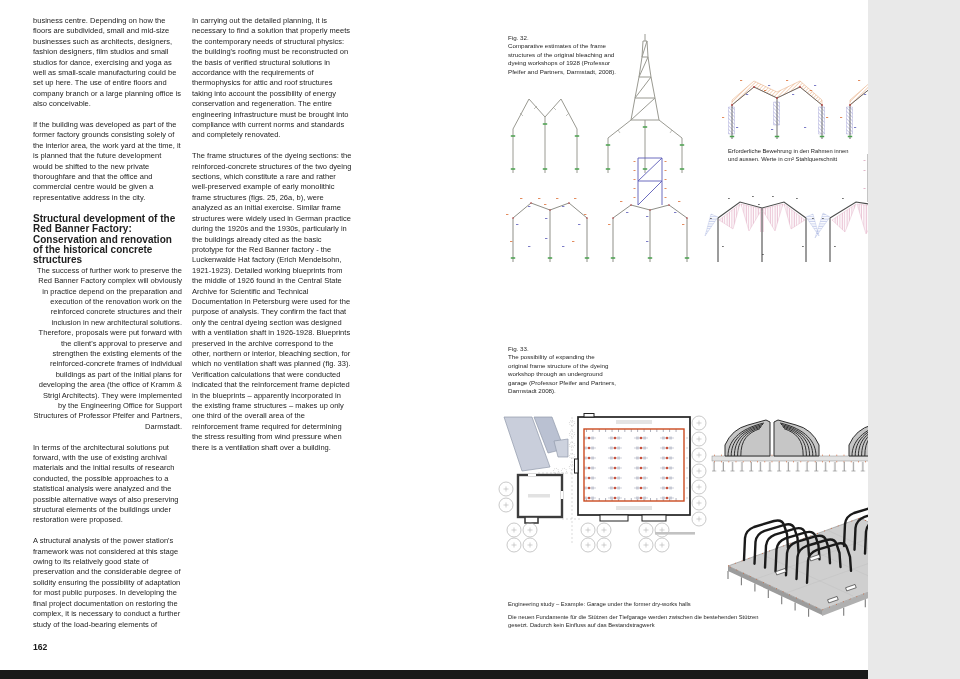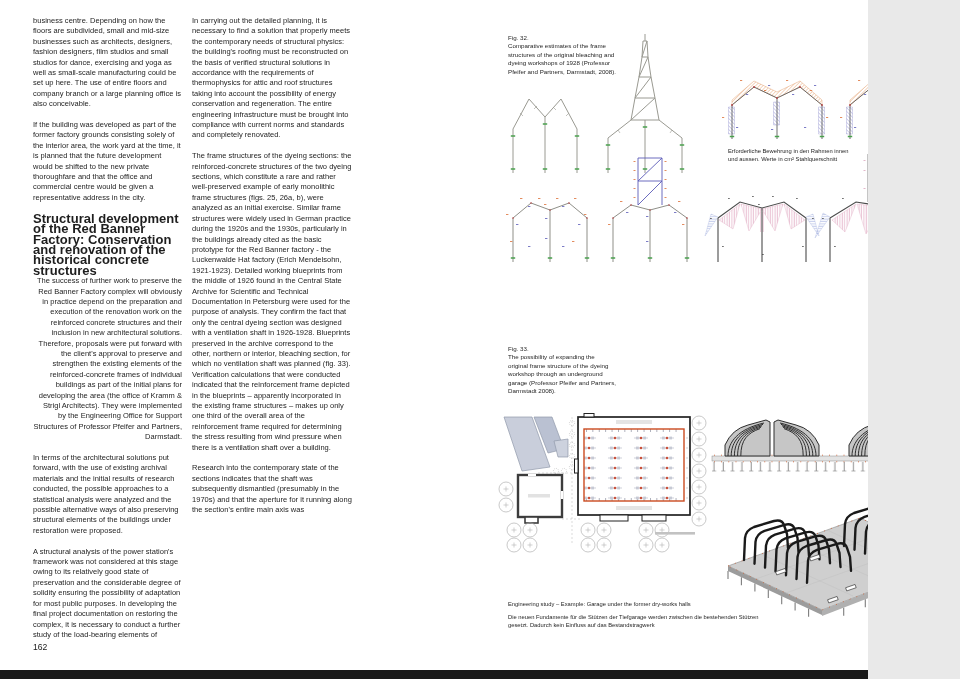"Structural development of the Red" .col h3 { font-size: 13px -> 10px }
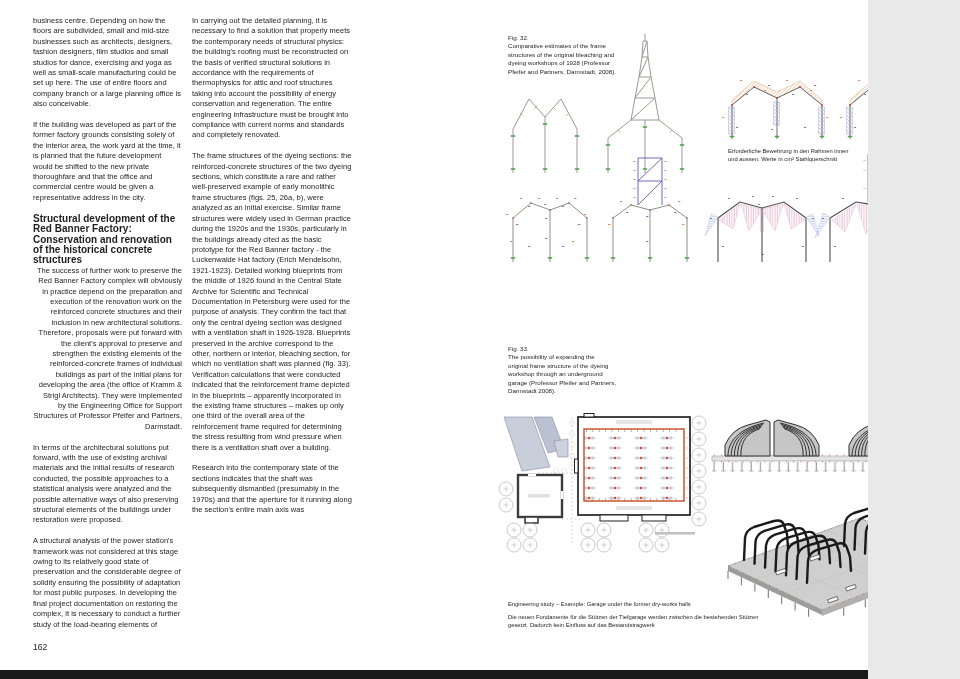"Research into the contemporary state" p { html: <p>Research into the contemporary state of the sections indicates that the shaft was subsequently dismantled (presumably in the 1970s) and that the aperture for it running along the section's entire main axis was</p> -> none }
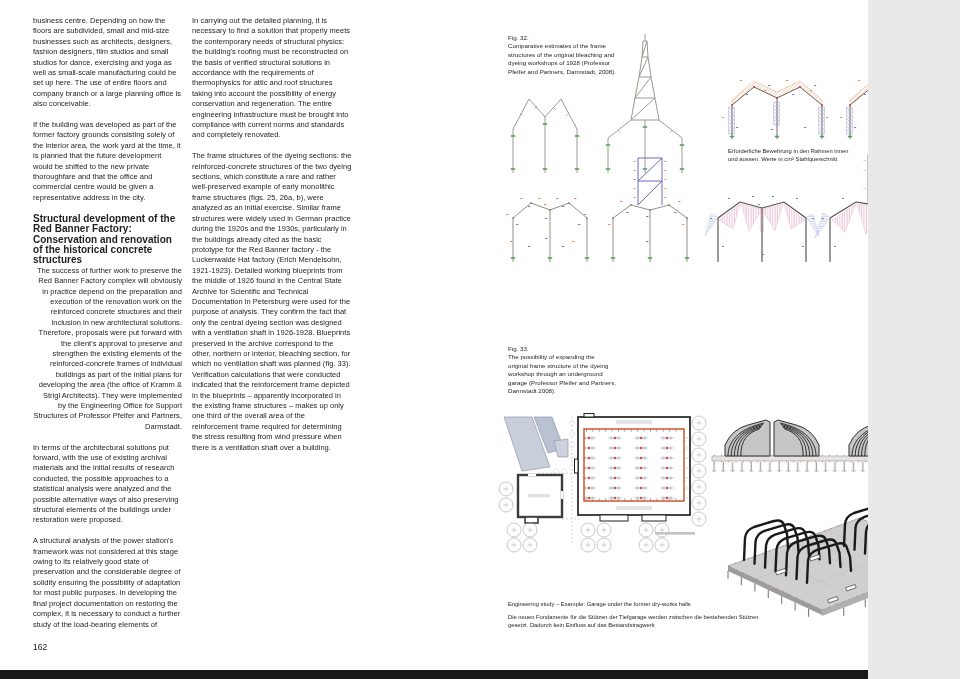"162" .pgnum { font-weight: normal -> bold }
